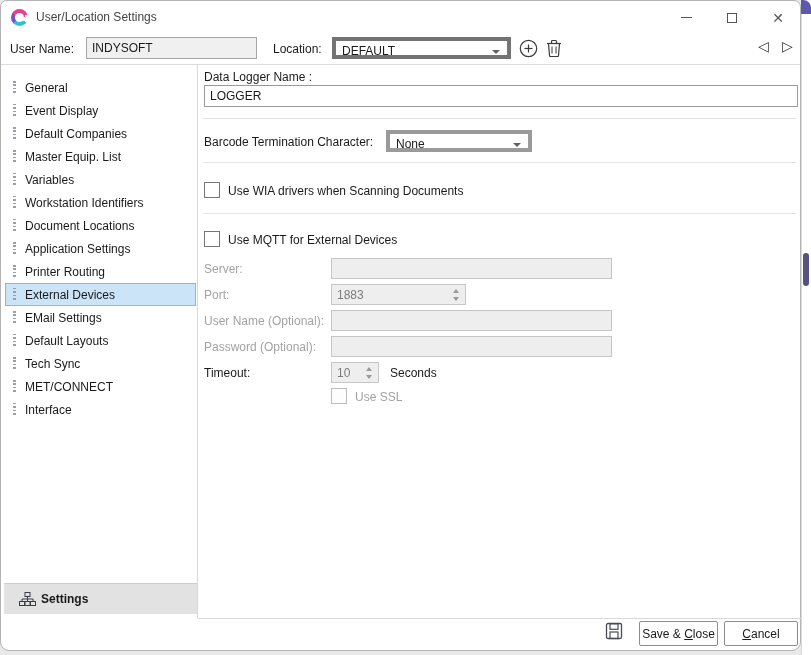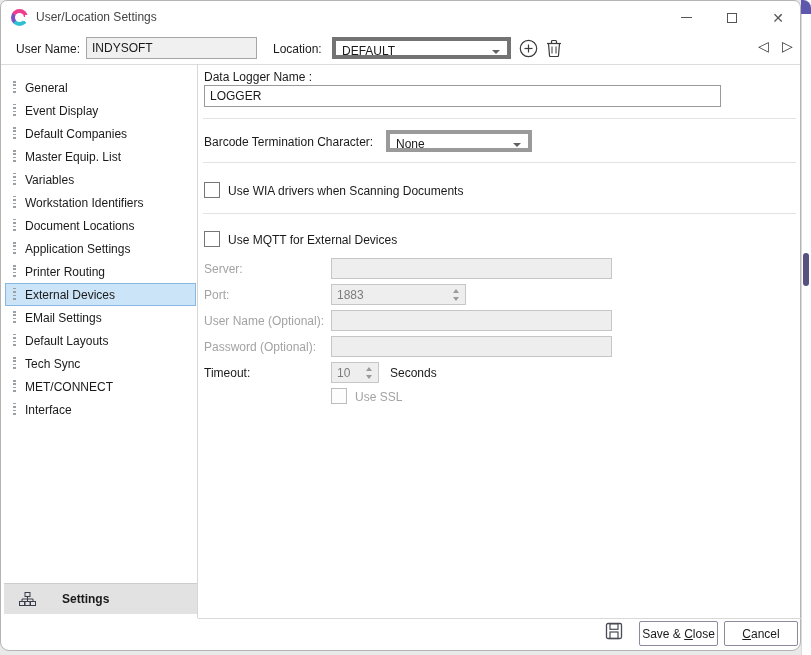"User Name:" span.lbl { left: 15px -> 9px }
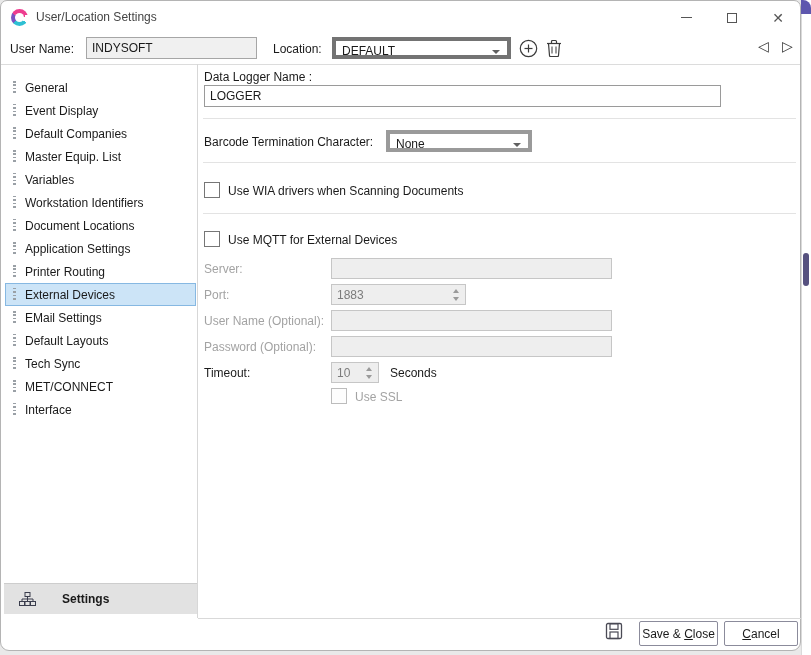"LOGGER" input.tb { width: 517px -> 594px }
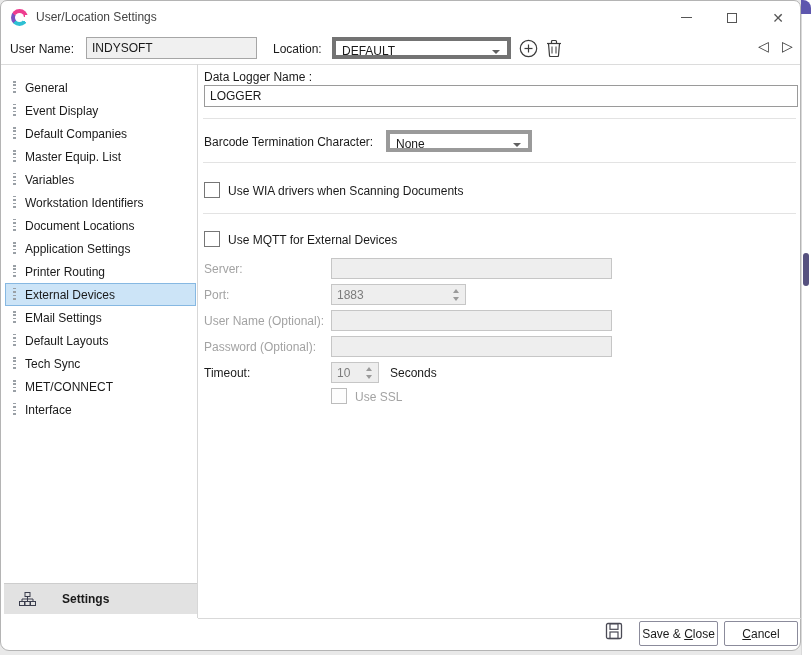"Settings" .settings-bar { gap: 26px -> 5px }
